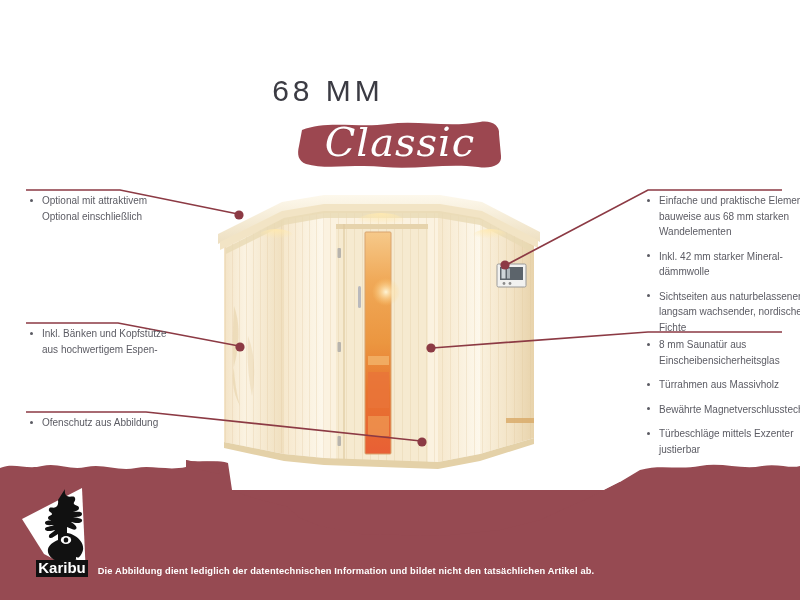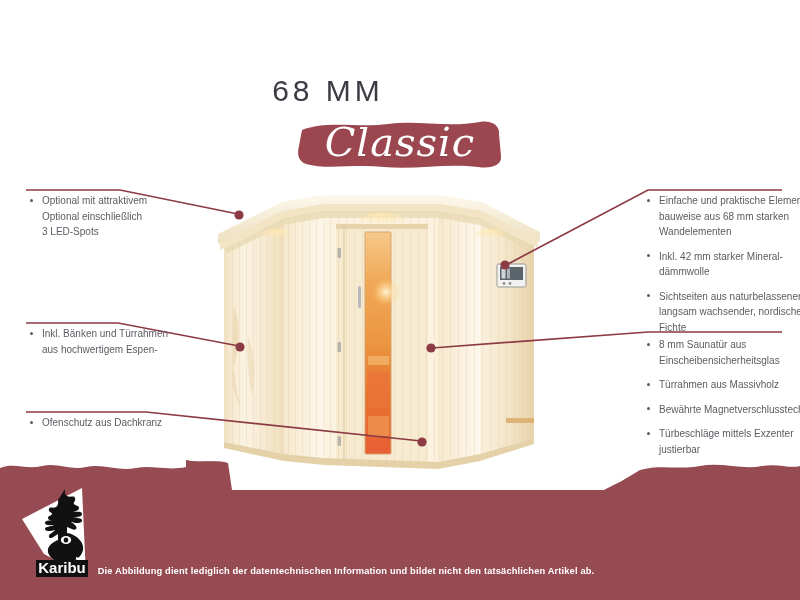"3 LED-Spots" span.ln { html: <span>3 LED-Spots</span> -> none }
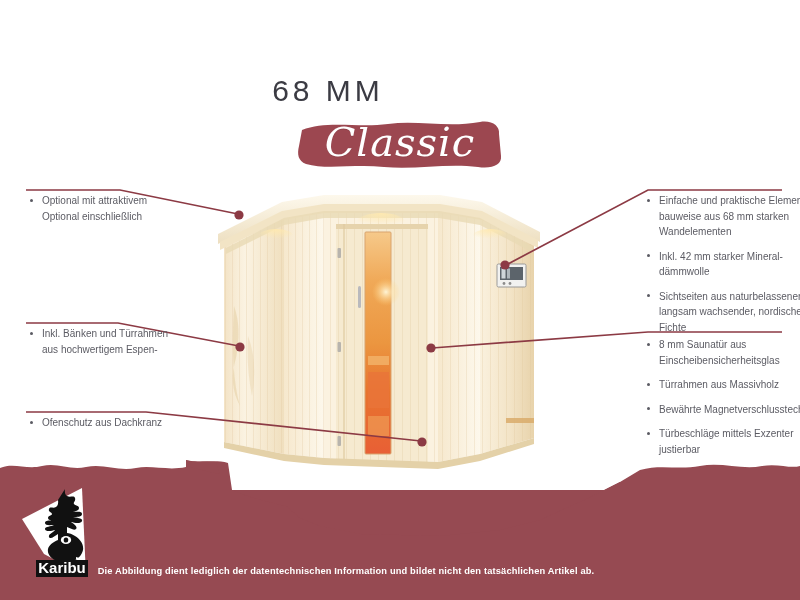"Inkl. Bänken und Türrahmen" span.ln { text: Türrahmen -> Kopfstütze }
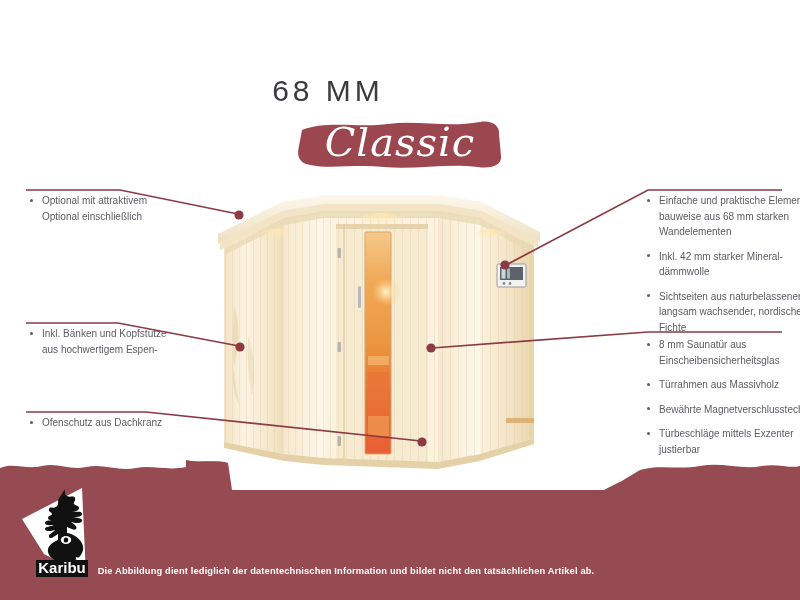"Ofenschutz aus Dachkranz" span.ln { text: Dachkranz -> Abbildung }
